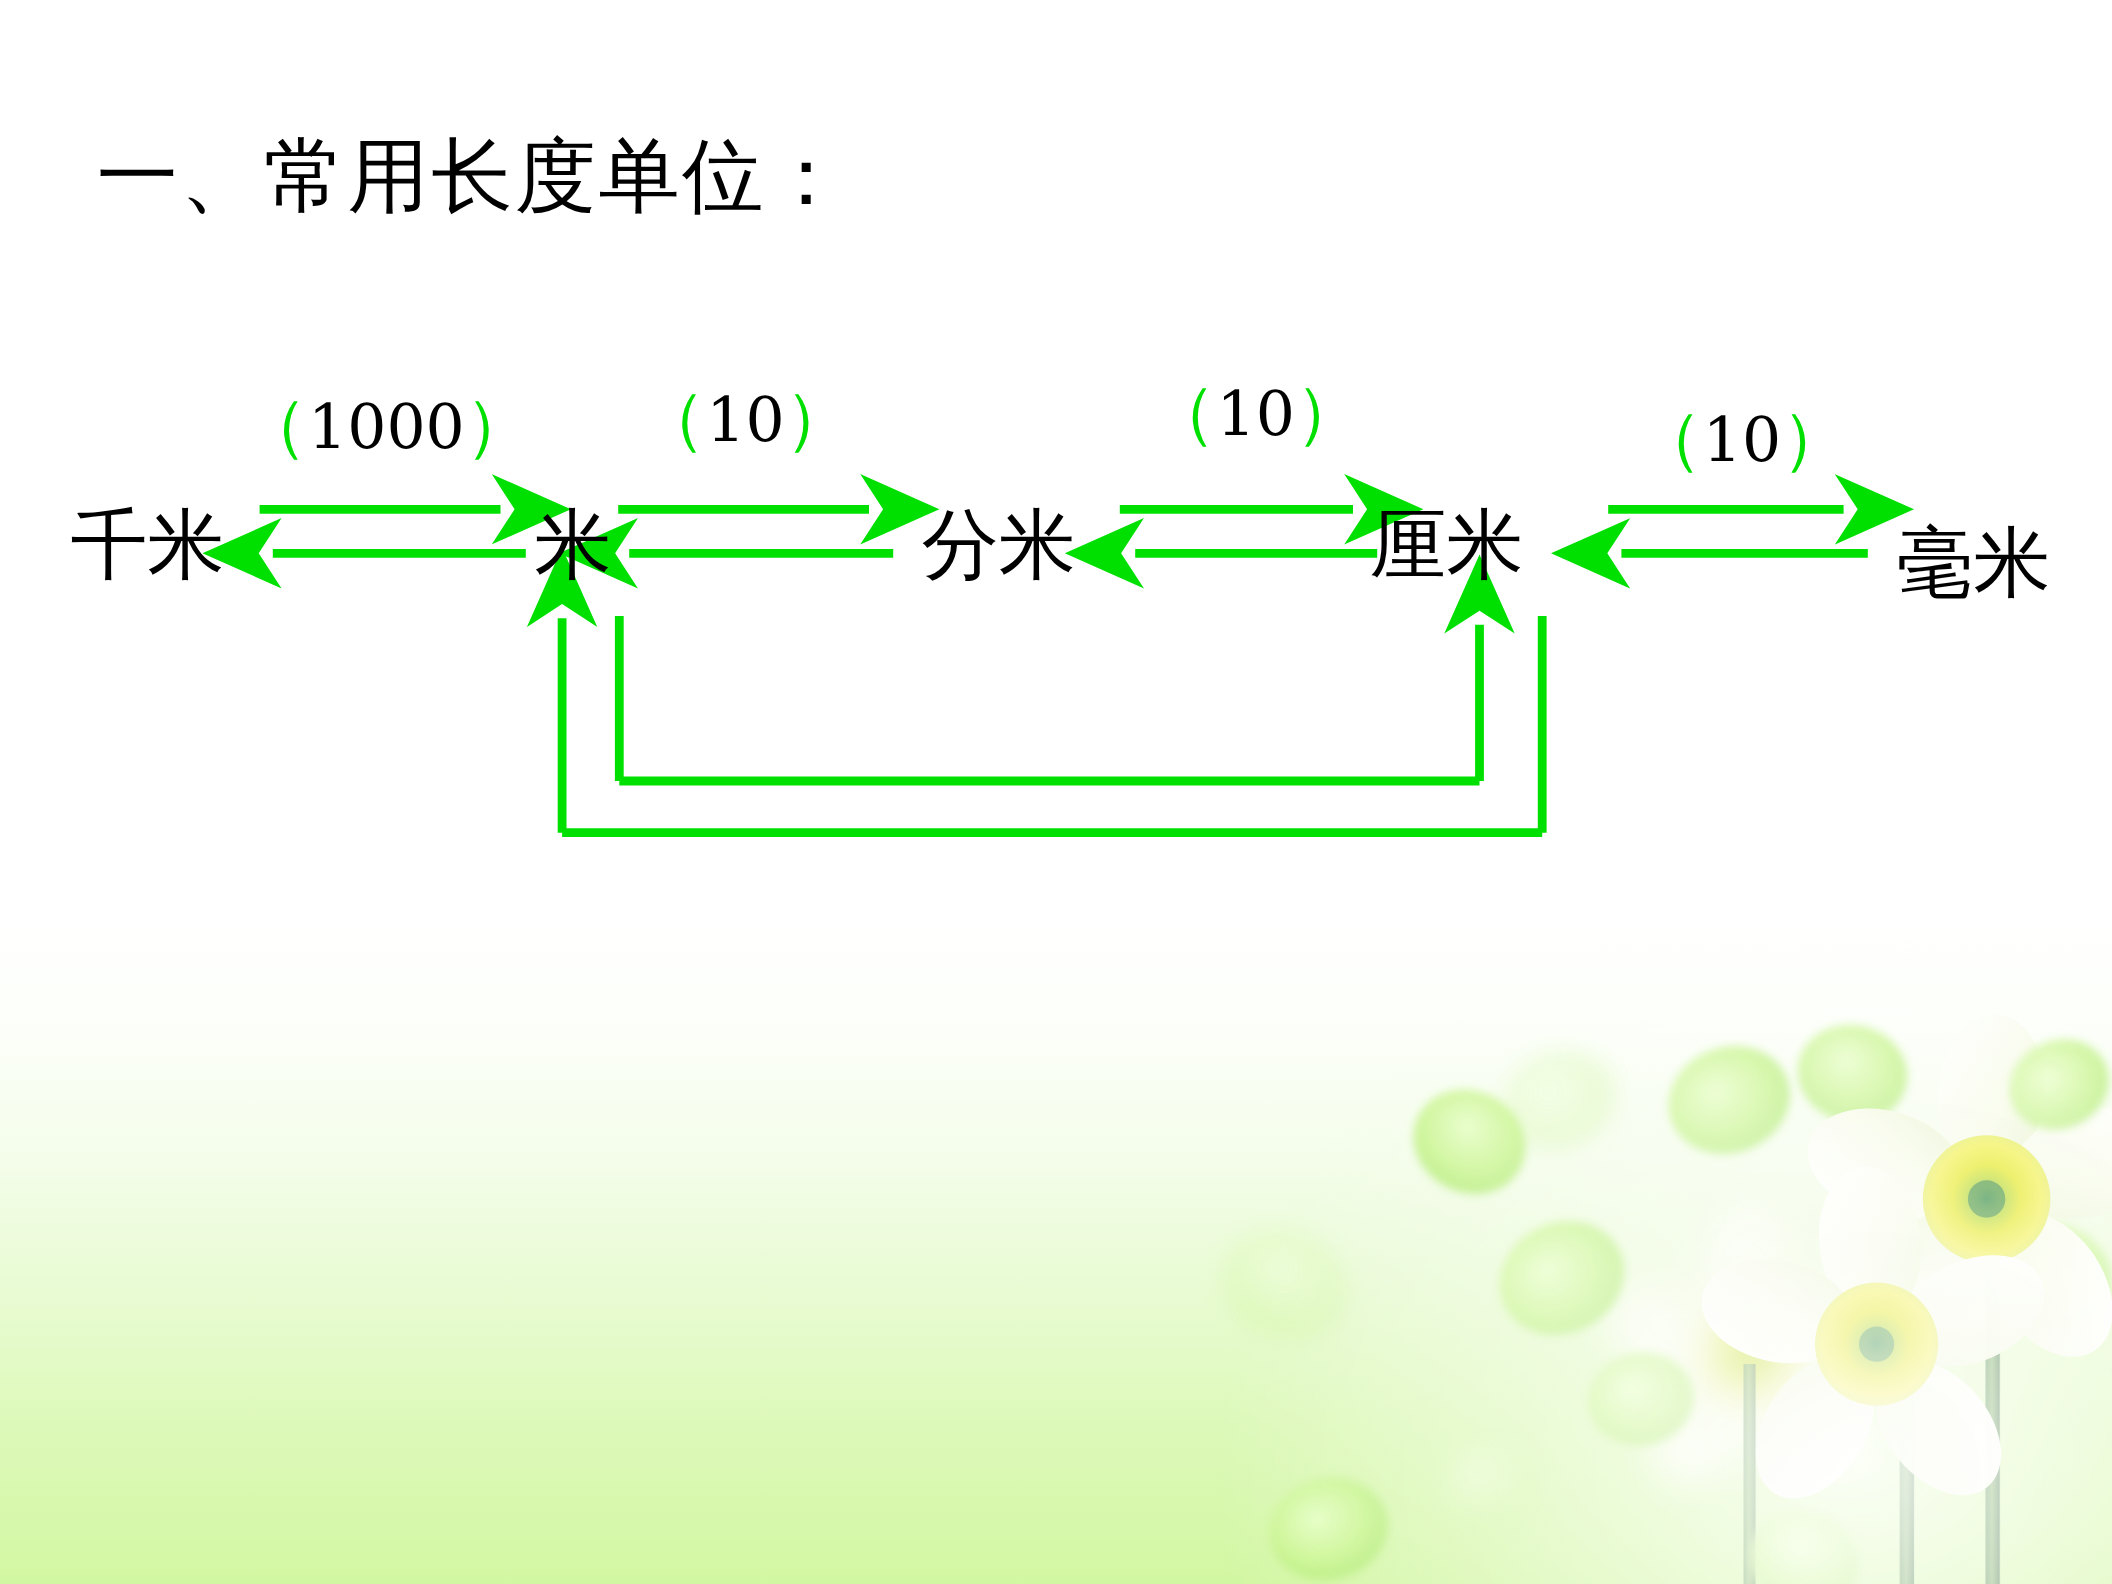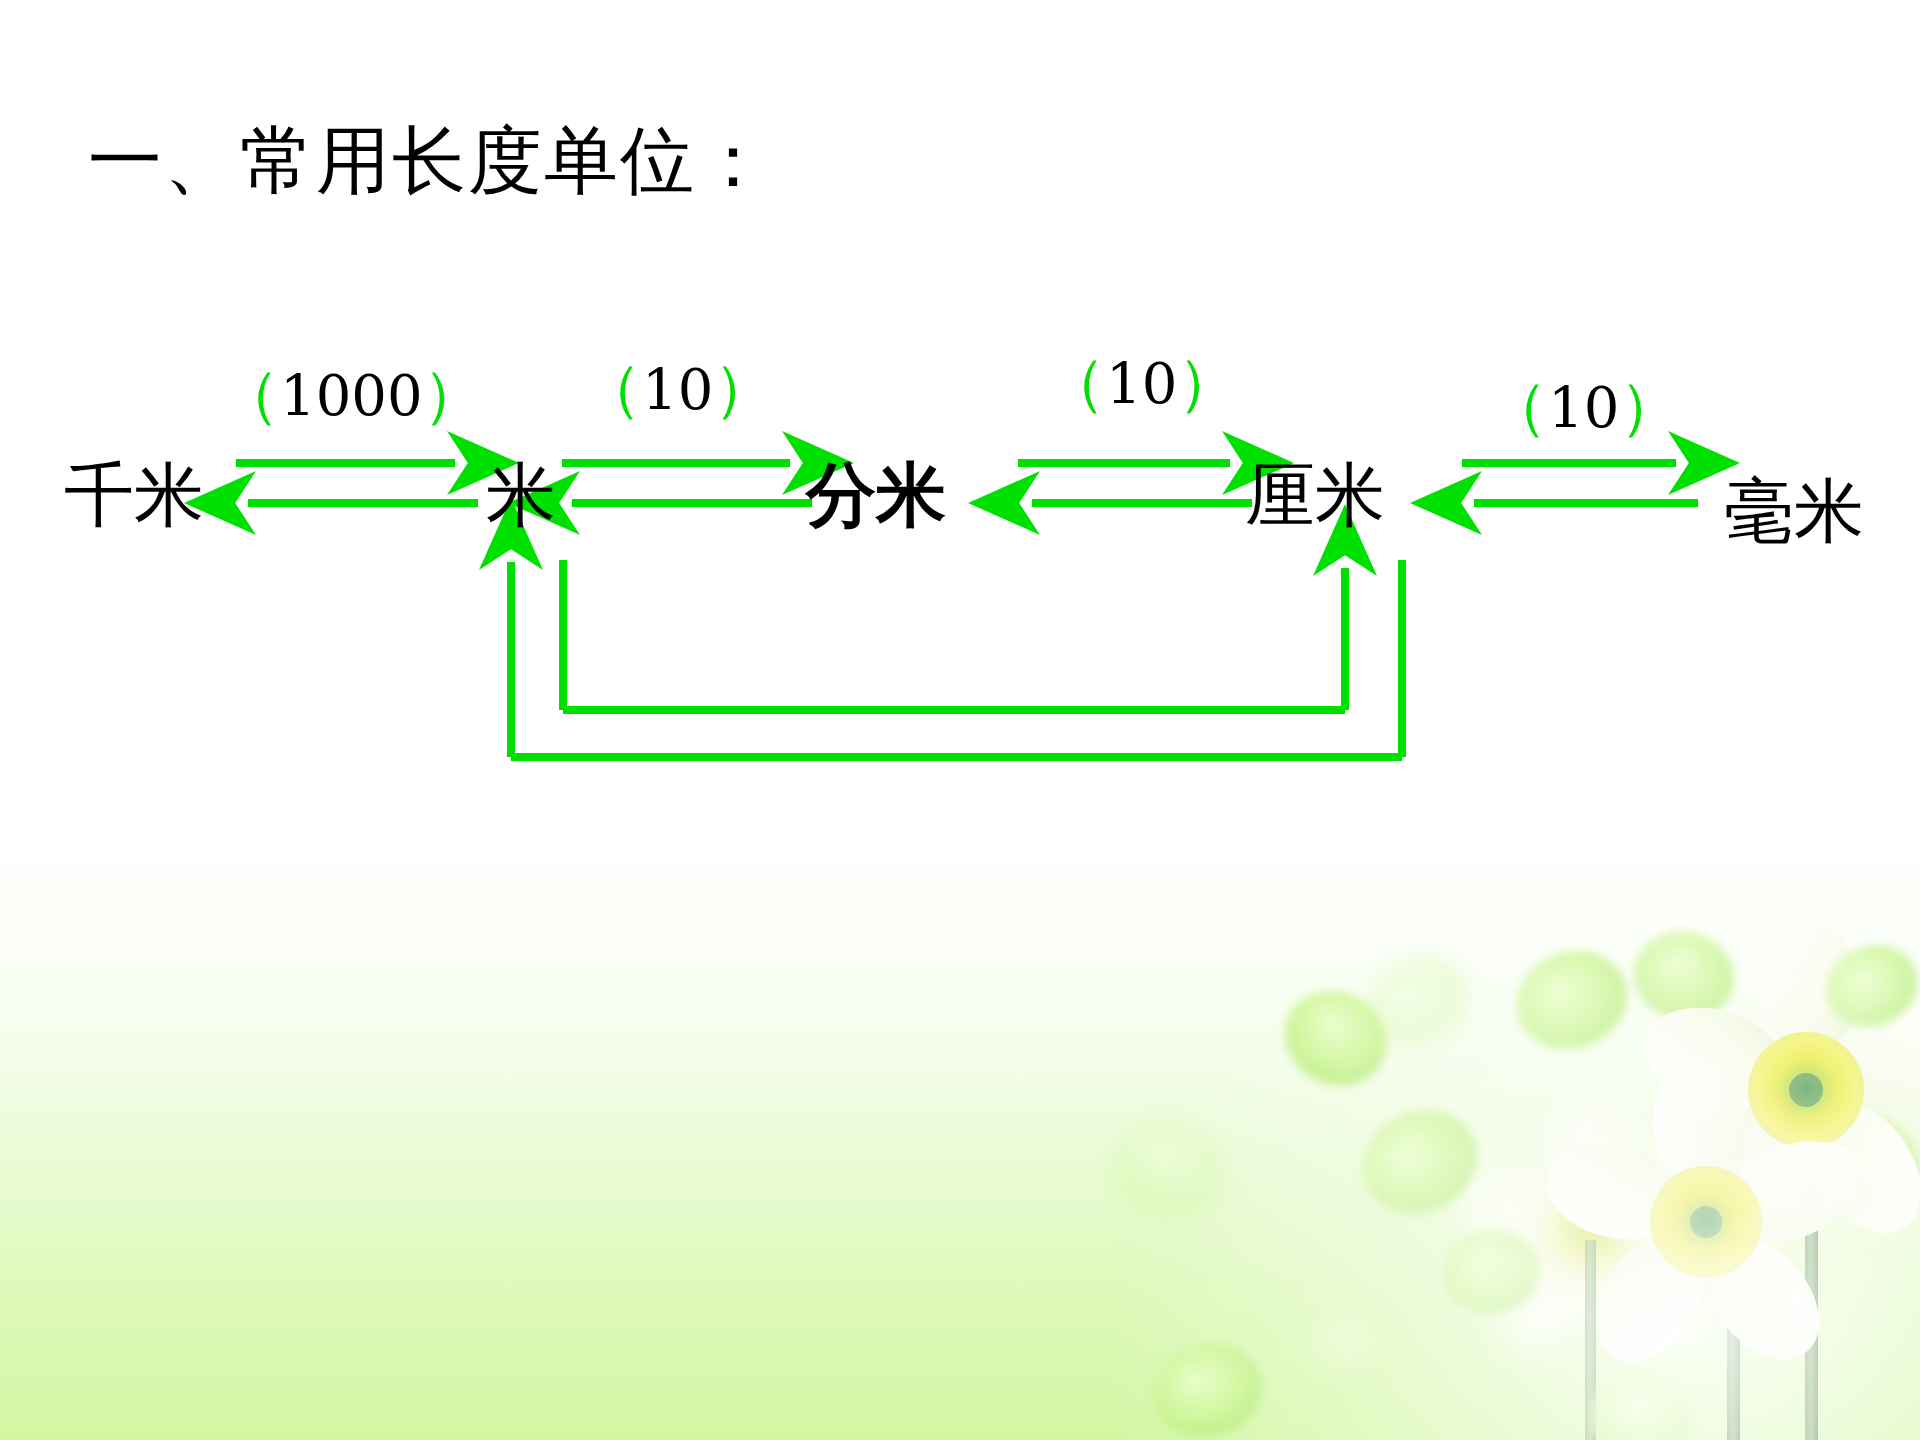"（1000）" .factor { line-height: 76px -> 60px }
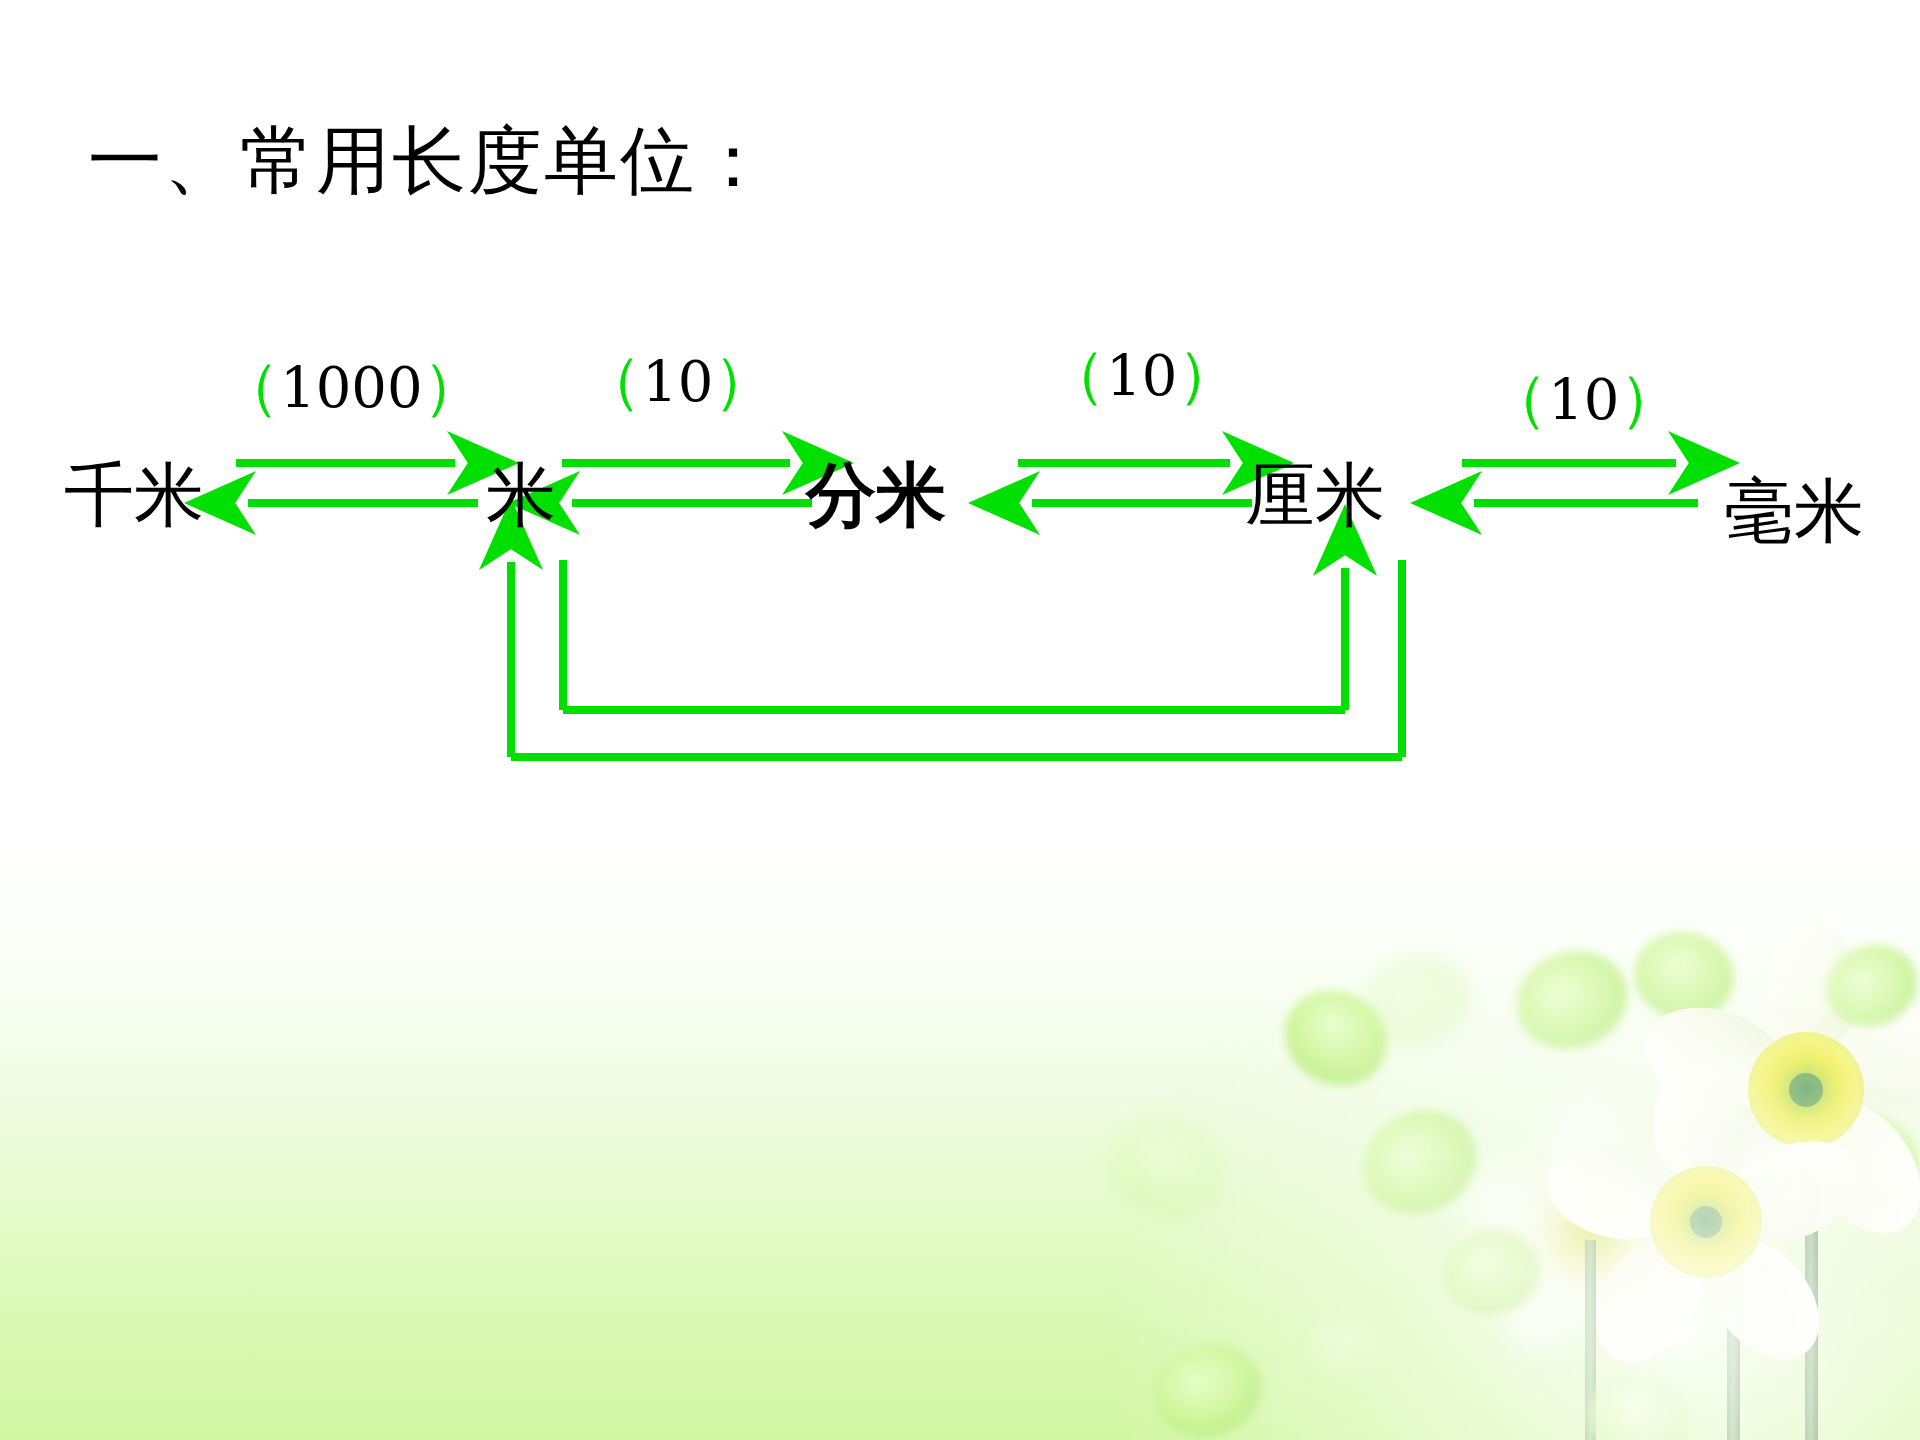"分米" div.unit { font-weight: bold -> none; left: 806px -> 838px }
